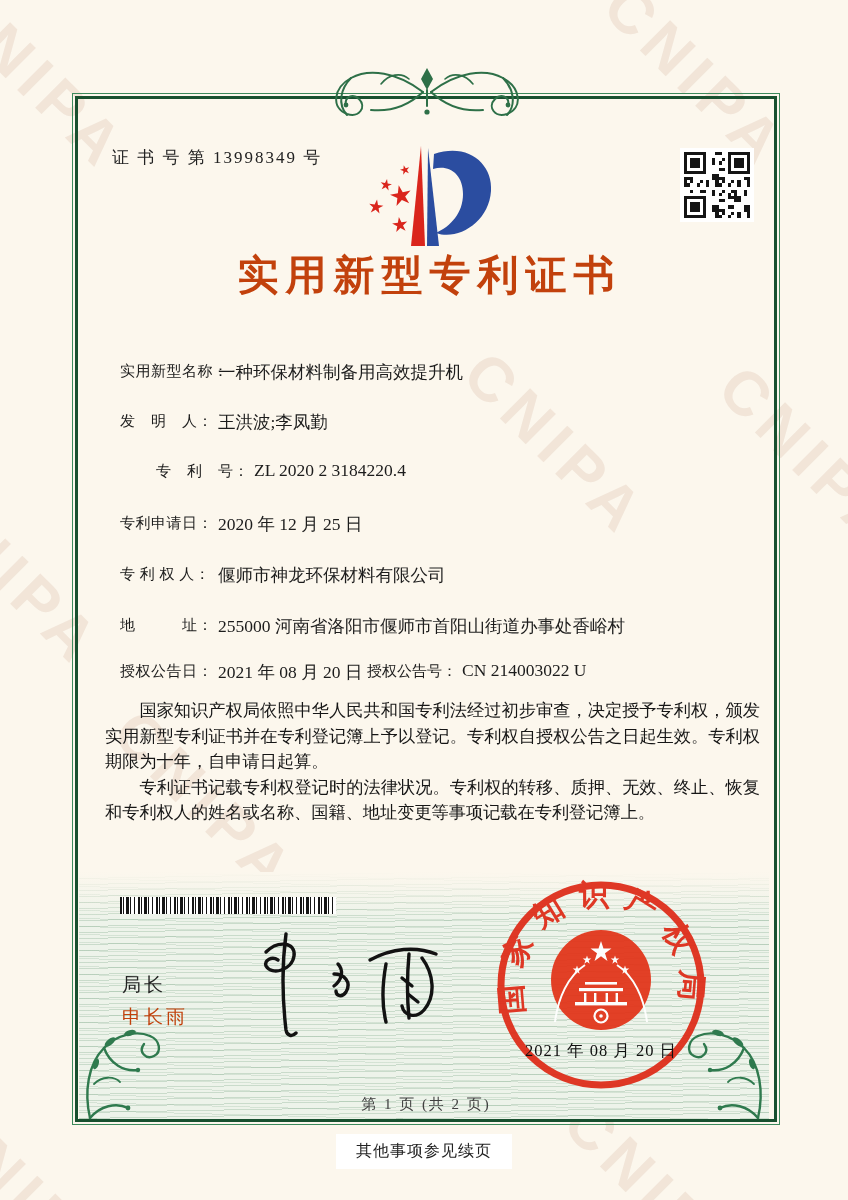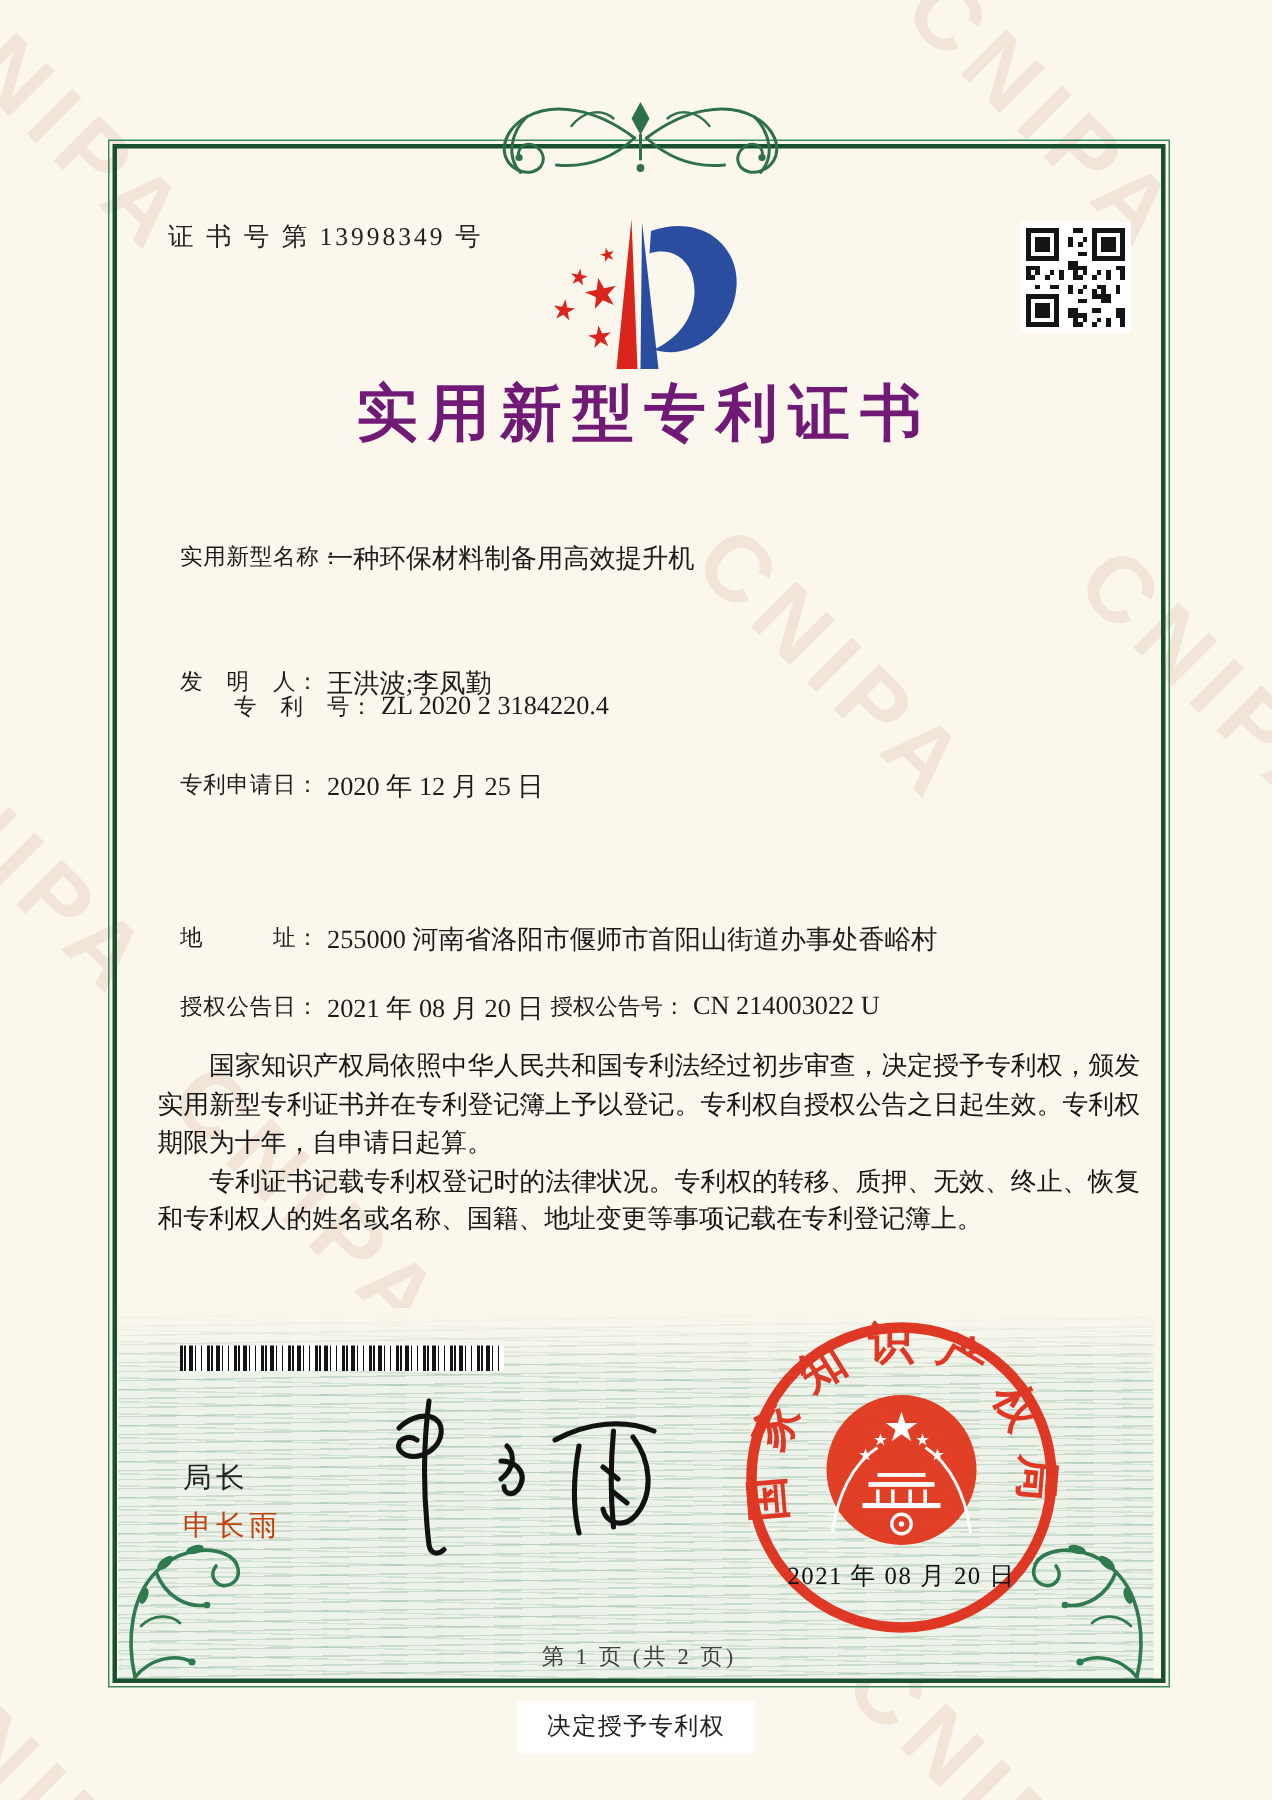"实用新型专利证书" .title { color: #701a75 -> #c2410c }
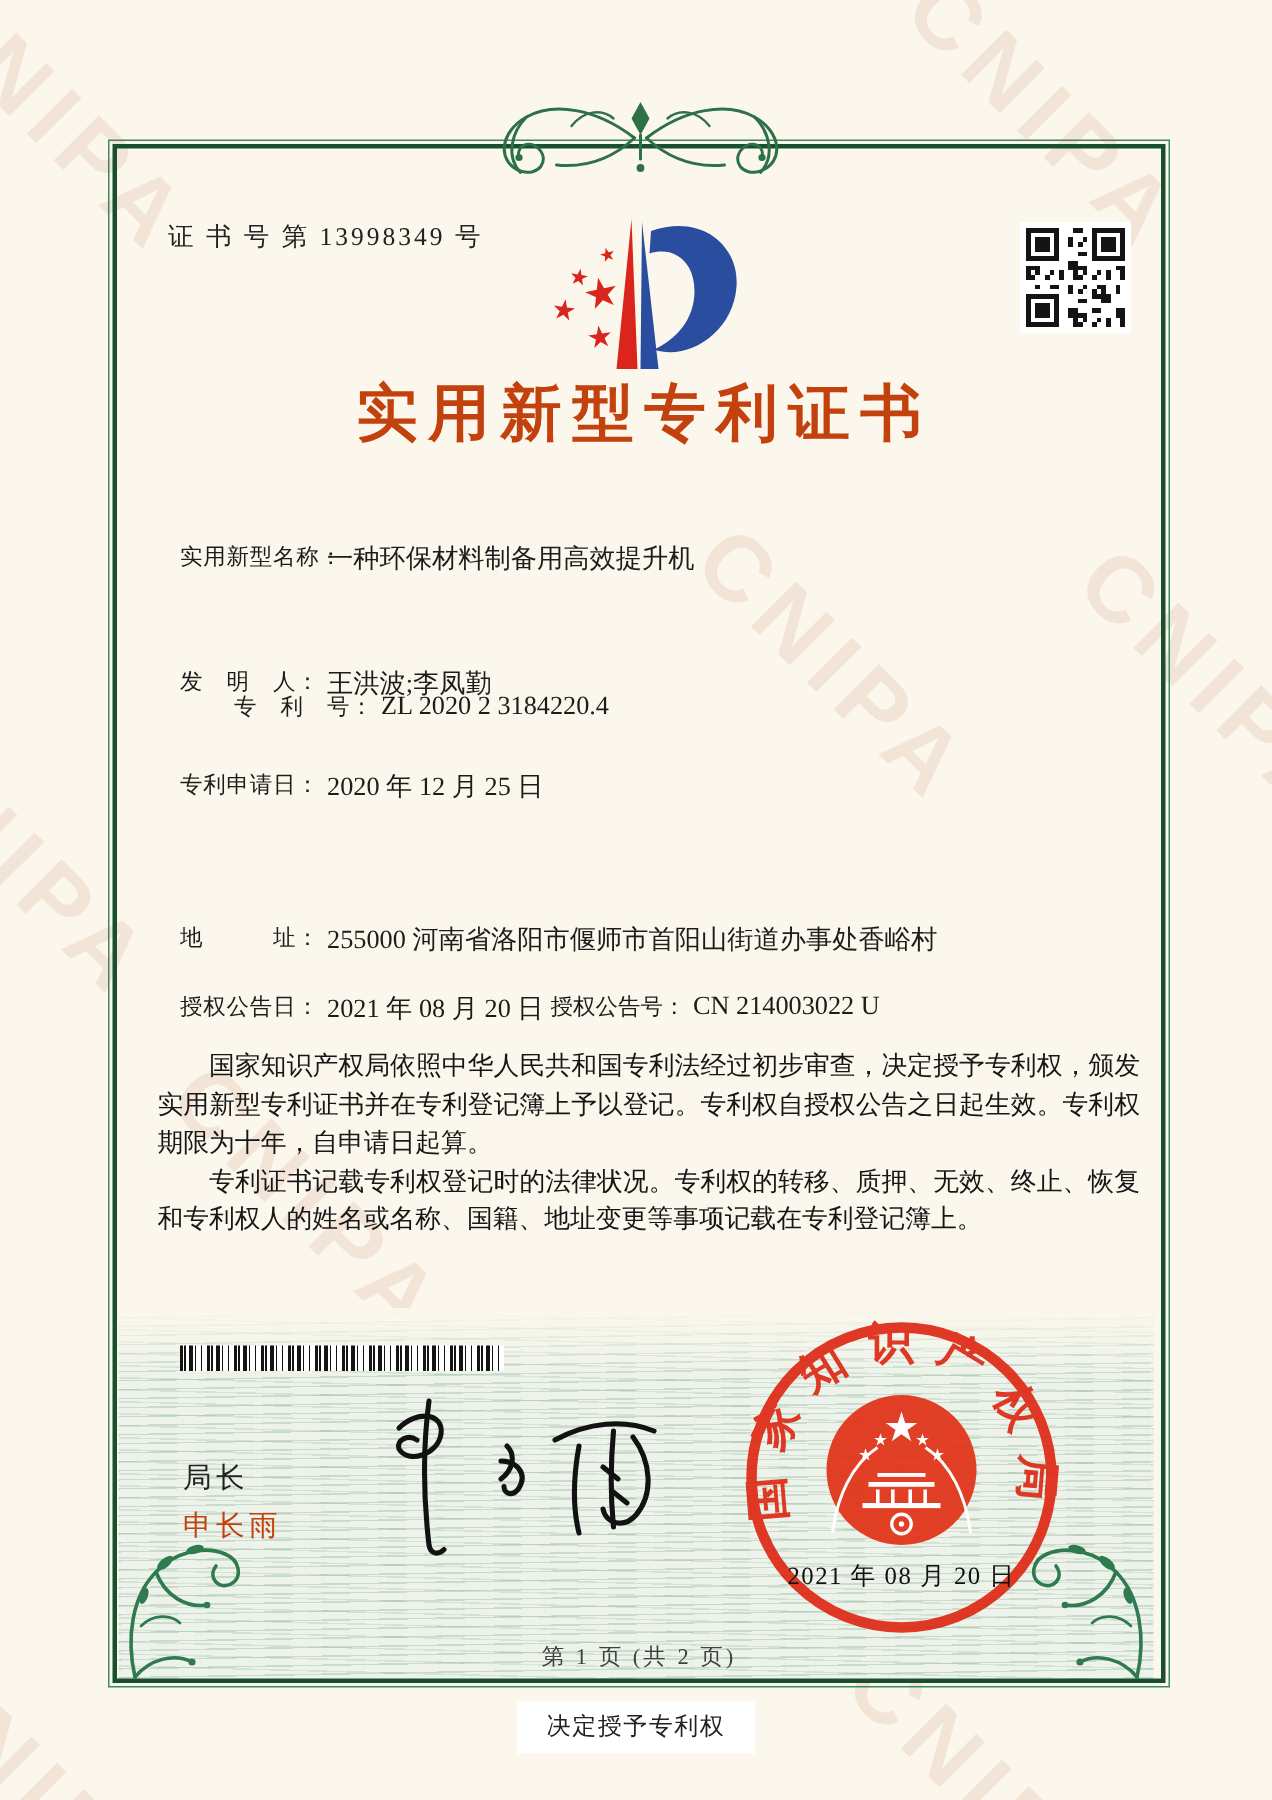"发 明 人：" div.z { margin-top: 33px -> none }
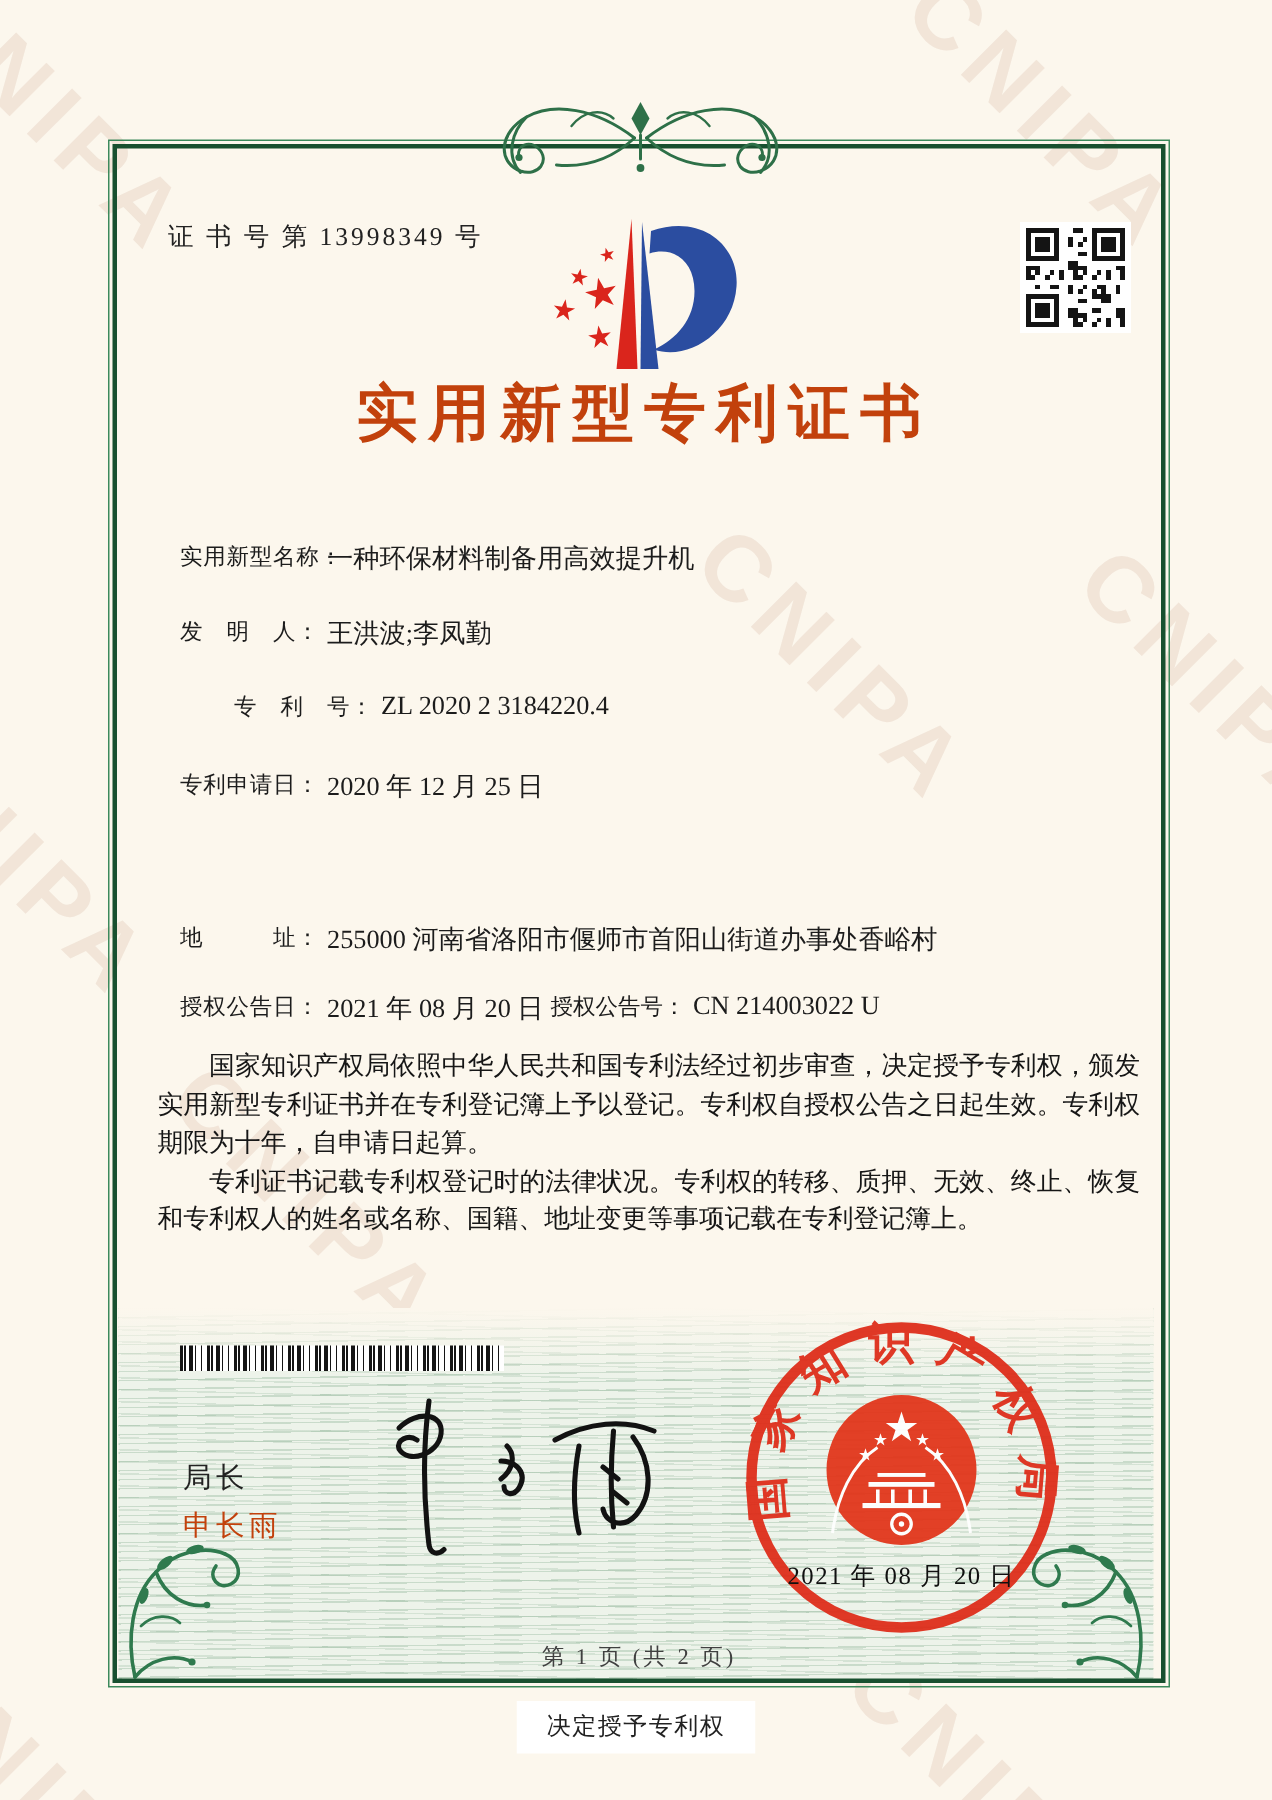"专 利 权 人：" div.z { html: none -> <div> <span>专 利 权 人：</span> <span>偃师市神龙环保材料有限公司</span> </div> }
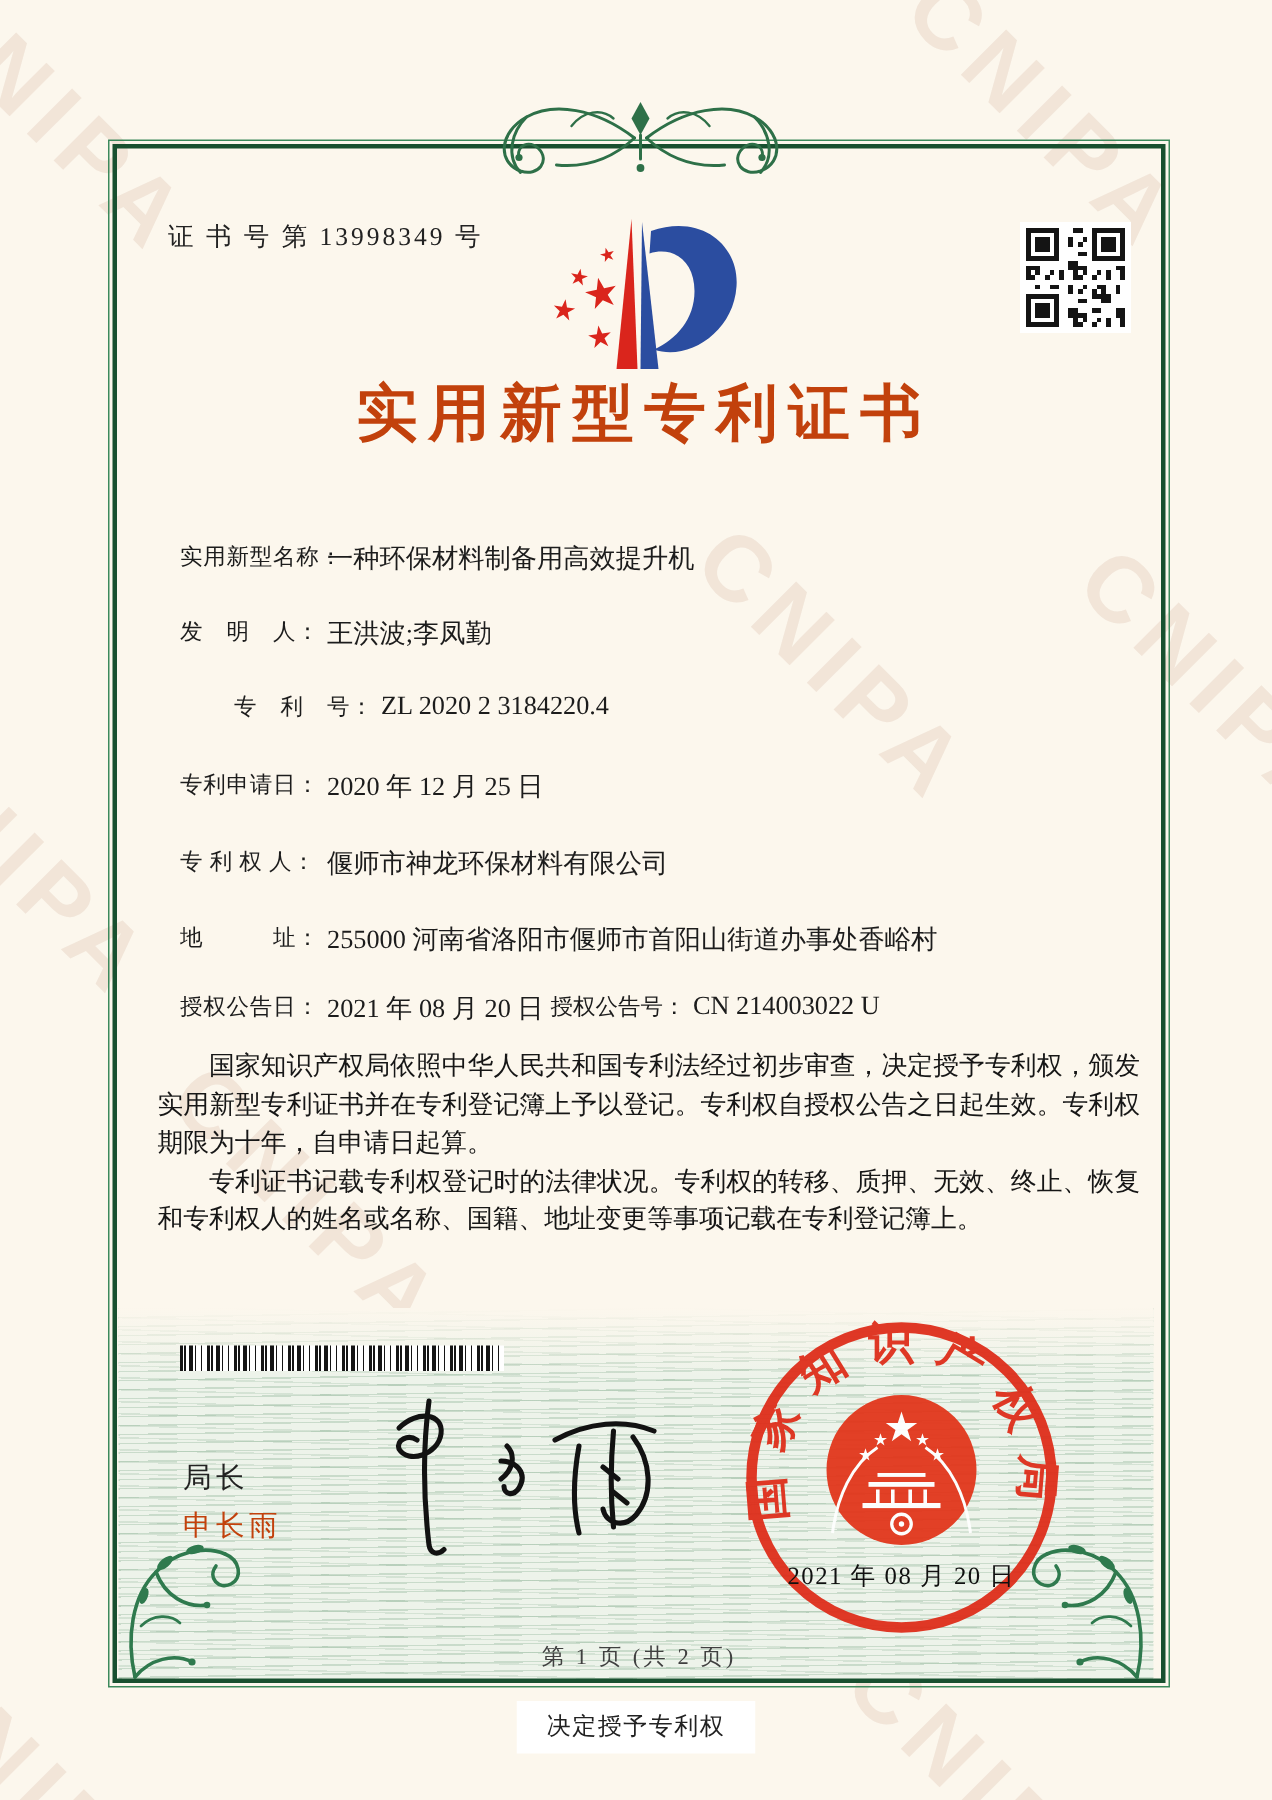"决定授予专利权" div.z { text: 决定授予专利权 -> 其他事项参见续页 }
